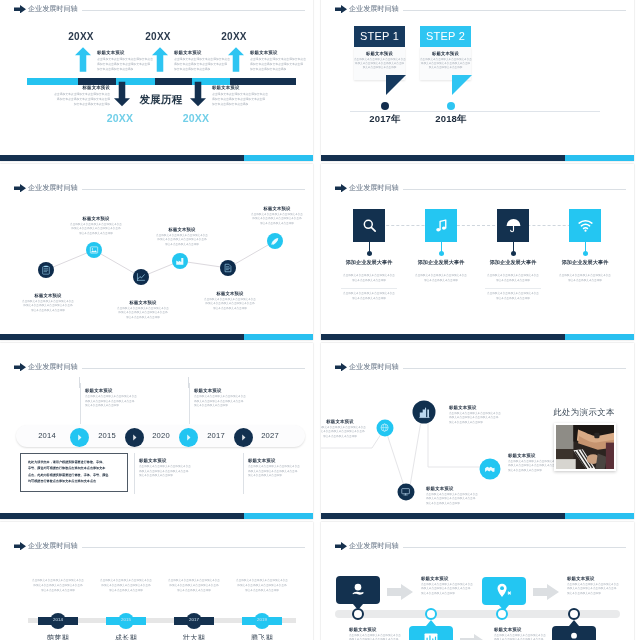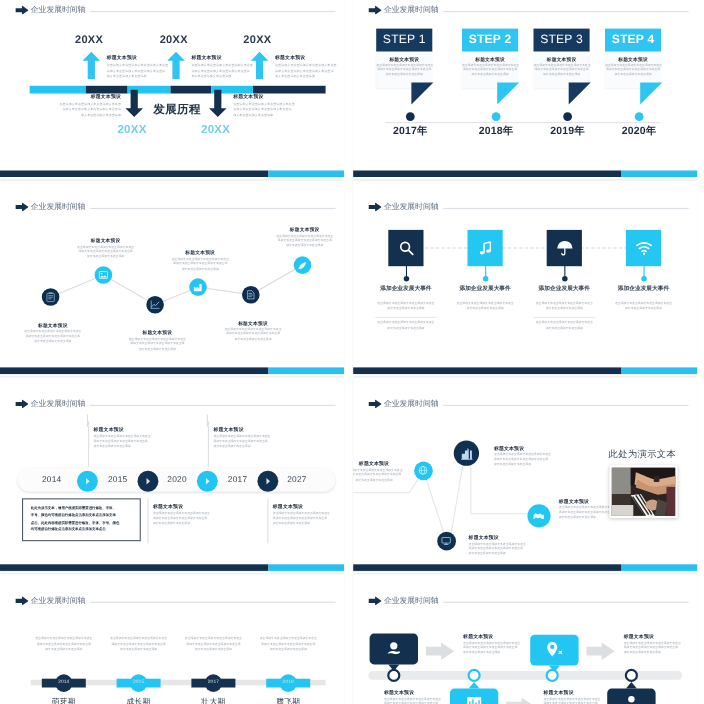"STEP 1" div.s2-card { left: 21px -> 33px }
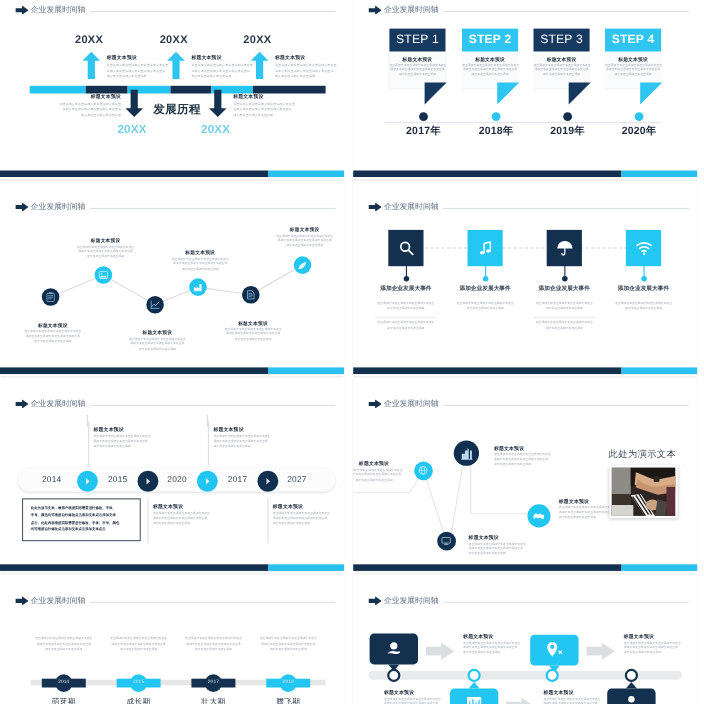"STEP 2" .s2 .s2-card.cyan .hd { font-weight: bold -> none }
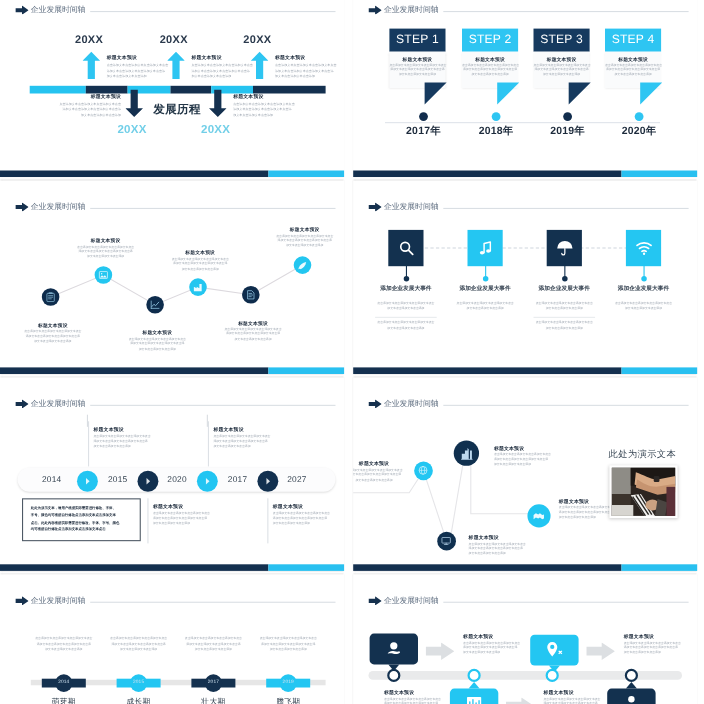"STEP 3" div.s2-card { html: <div> <div>STEP 3</div> <div> <div>标题文本预设</div> <div>点击添加文本点击添加文本点击添加文本点击</div> <div>添加文本点击添加文本点击添加文本点击添</div> <div>加文本点击添加文本点击添加</div> </div> <div></div> <div></div> <div>2019年</div> </div> -> none }
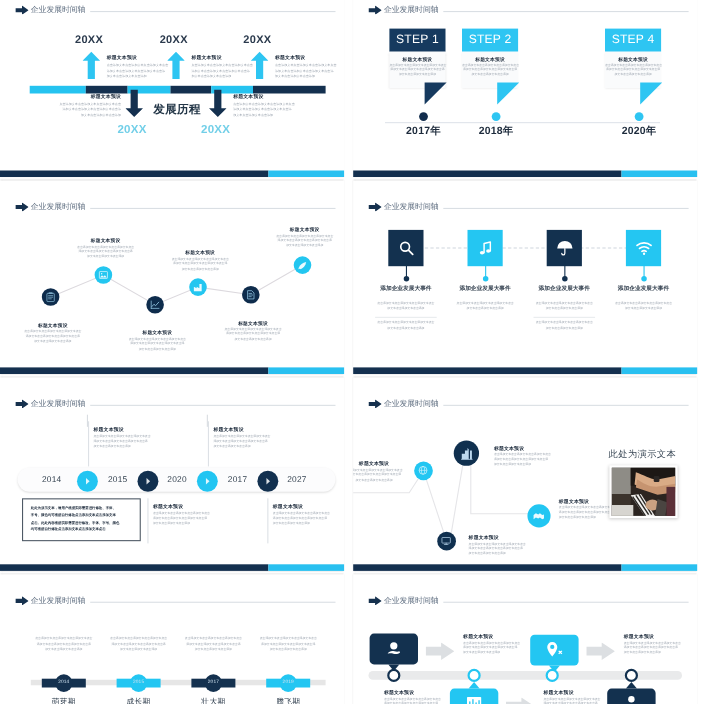"STEP 4" div.s2-card { html: <div> <div>STEP 4</div> <div> <div>标题文本预设</div> <div>点击添加文本点击添加文本点击添加文本点击</div> <div>添加文本点击添加文本点击添加文本点击添</div> <div>加文本点击添加文本点击添加</div> </div> <div></div> <div></div> <div>2020年</div> </div> -> none }
